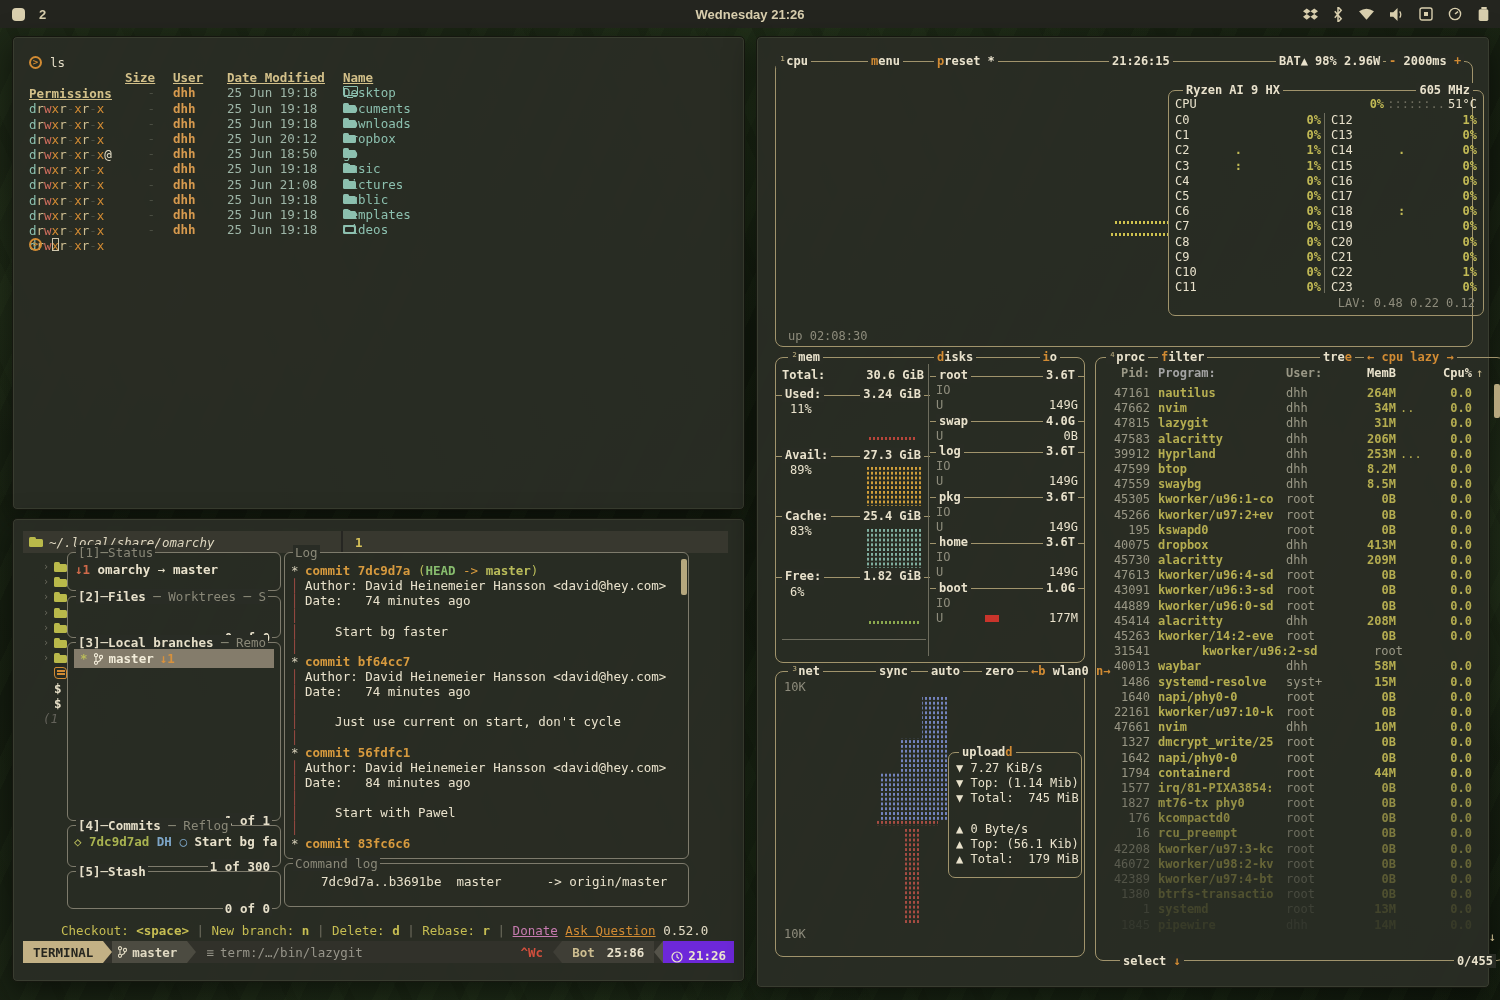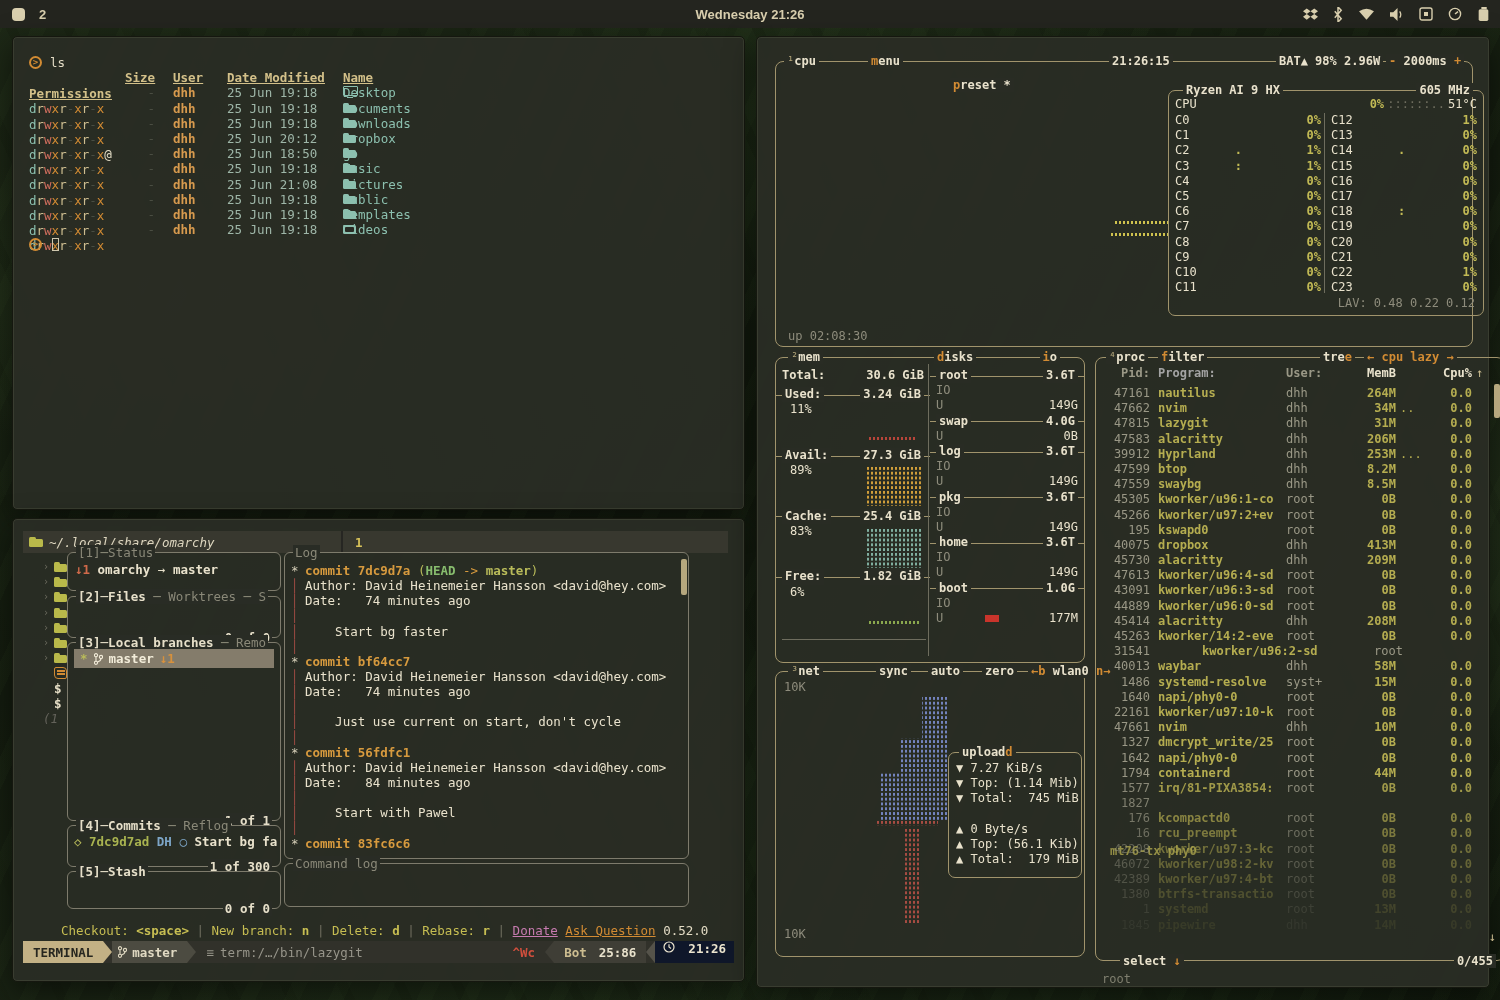"¹cpu" div.btit { left: 8px -> 0 }
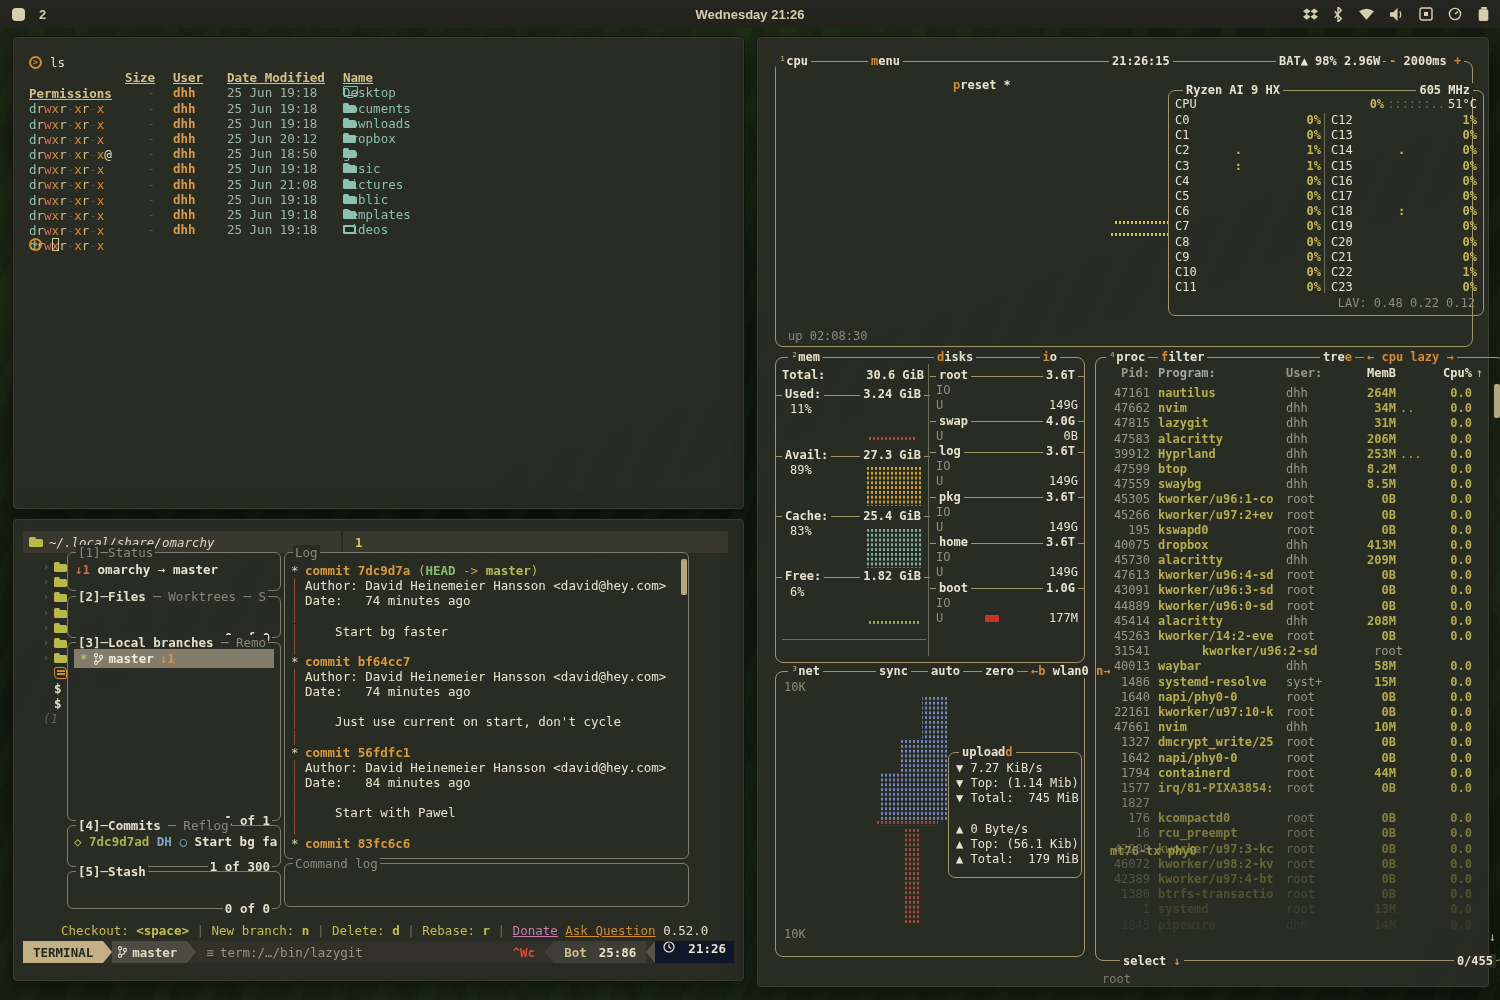"preset *" div.btit { left: 174px -> 158px; margin-top: 24px -> none }
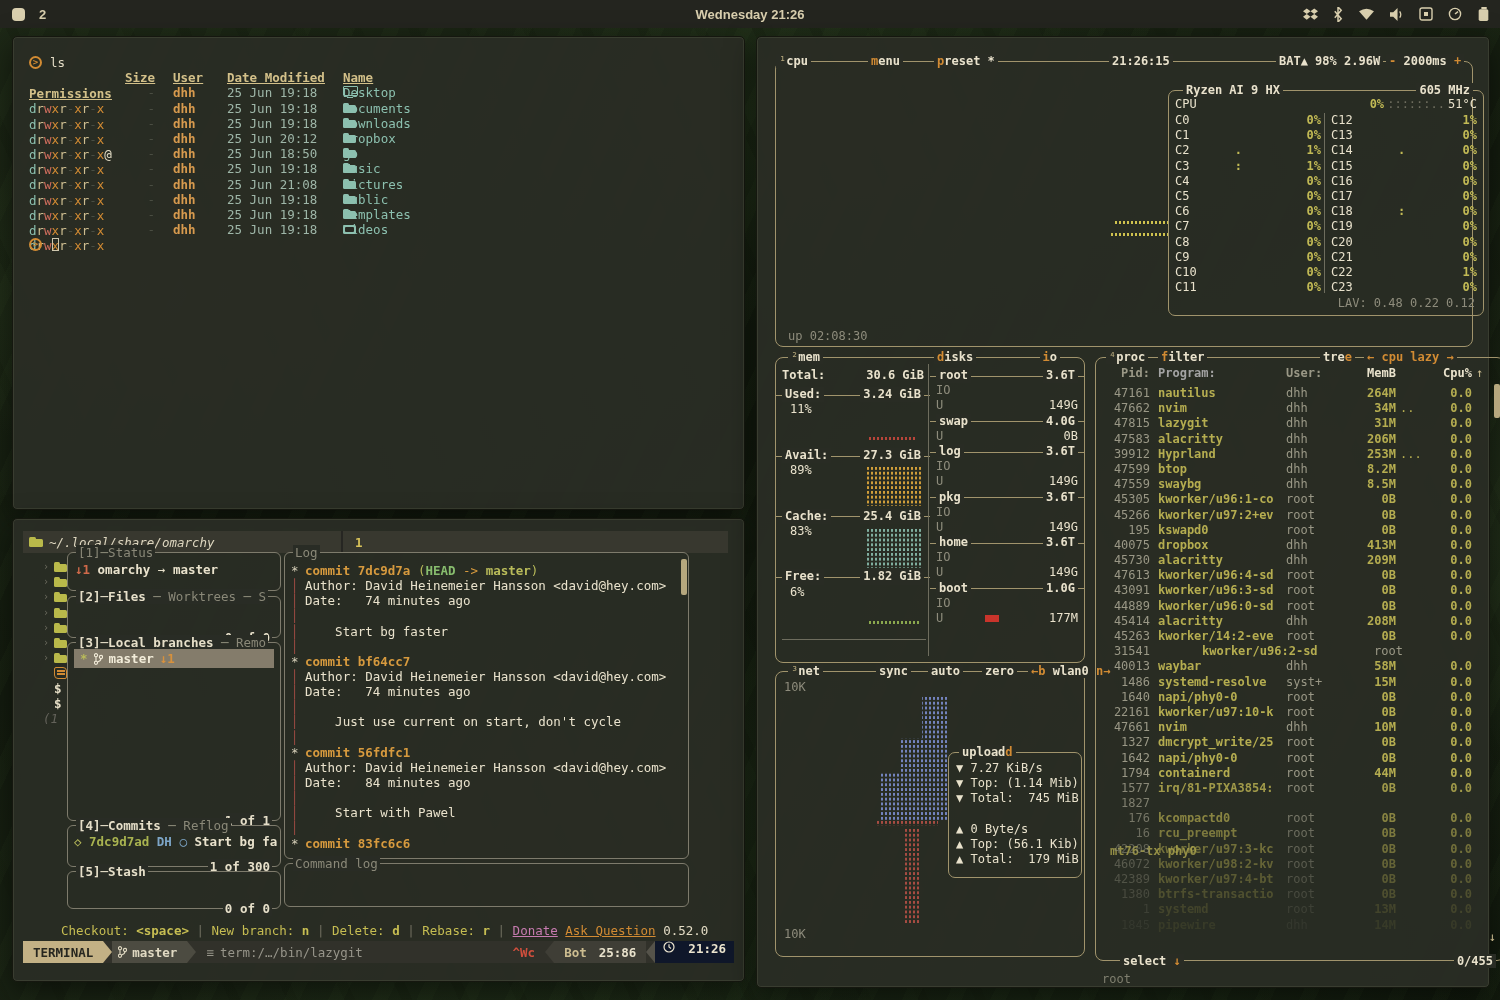"1827" div.procrow { flex-direction: column -> none }
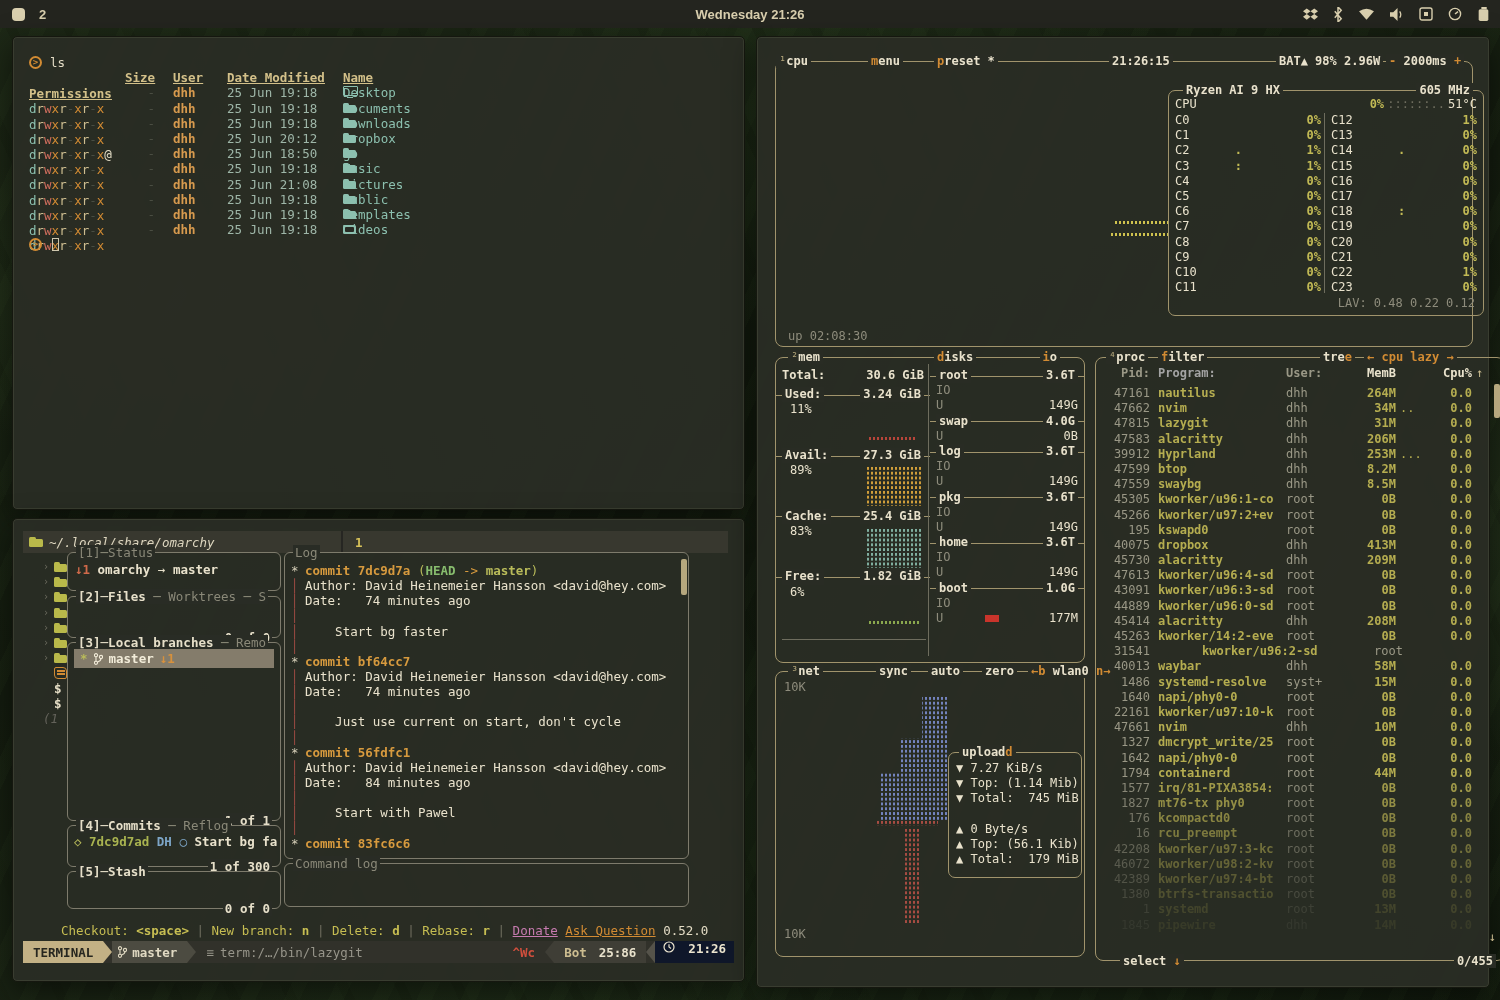"7dc9d7a..b3691be master -> origin/master" div.brow { html: none -> <div>7dc9d7a..b3691be master -&gt; origin/master</div> }
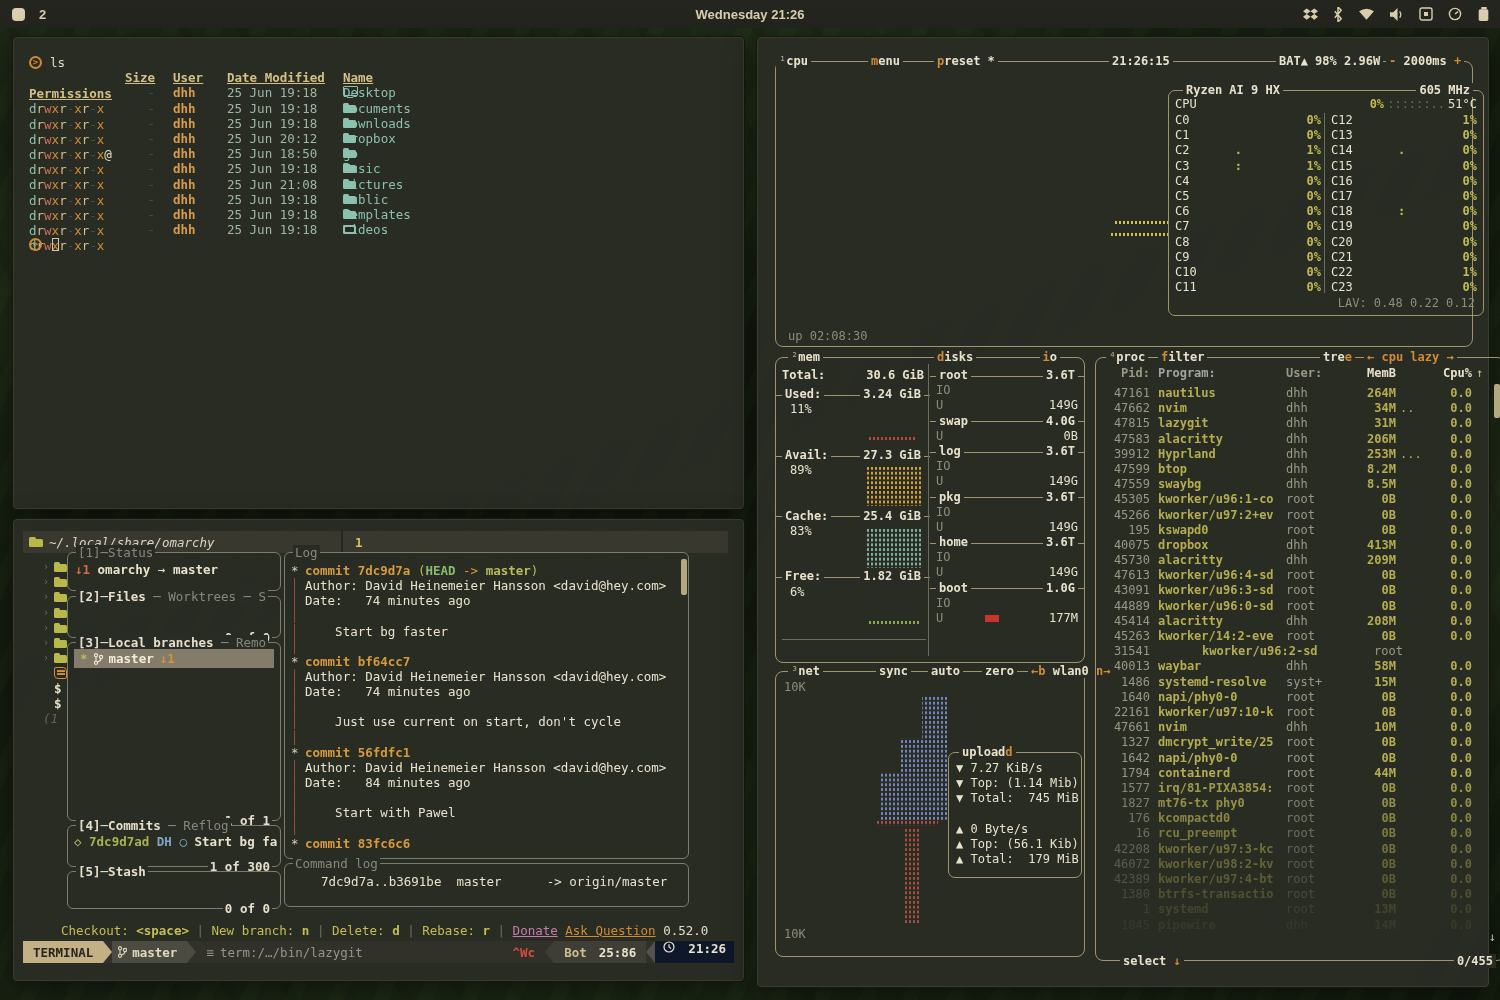"21:26" .sl-timeseg { align-items: flex-start -> flex-end; background: #0f172a -> #6d28d9; gap: 13px -> 5px }
